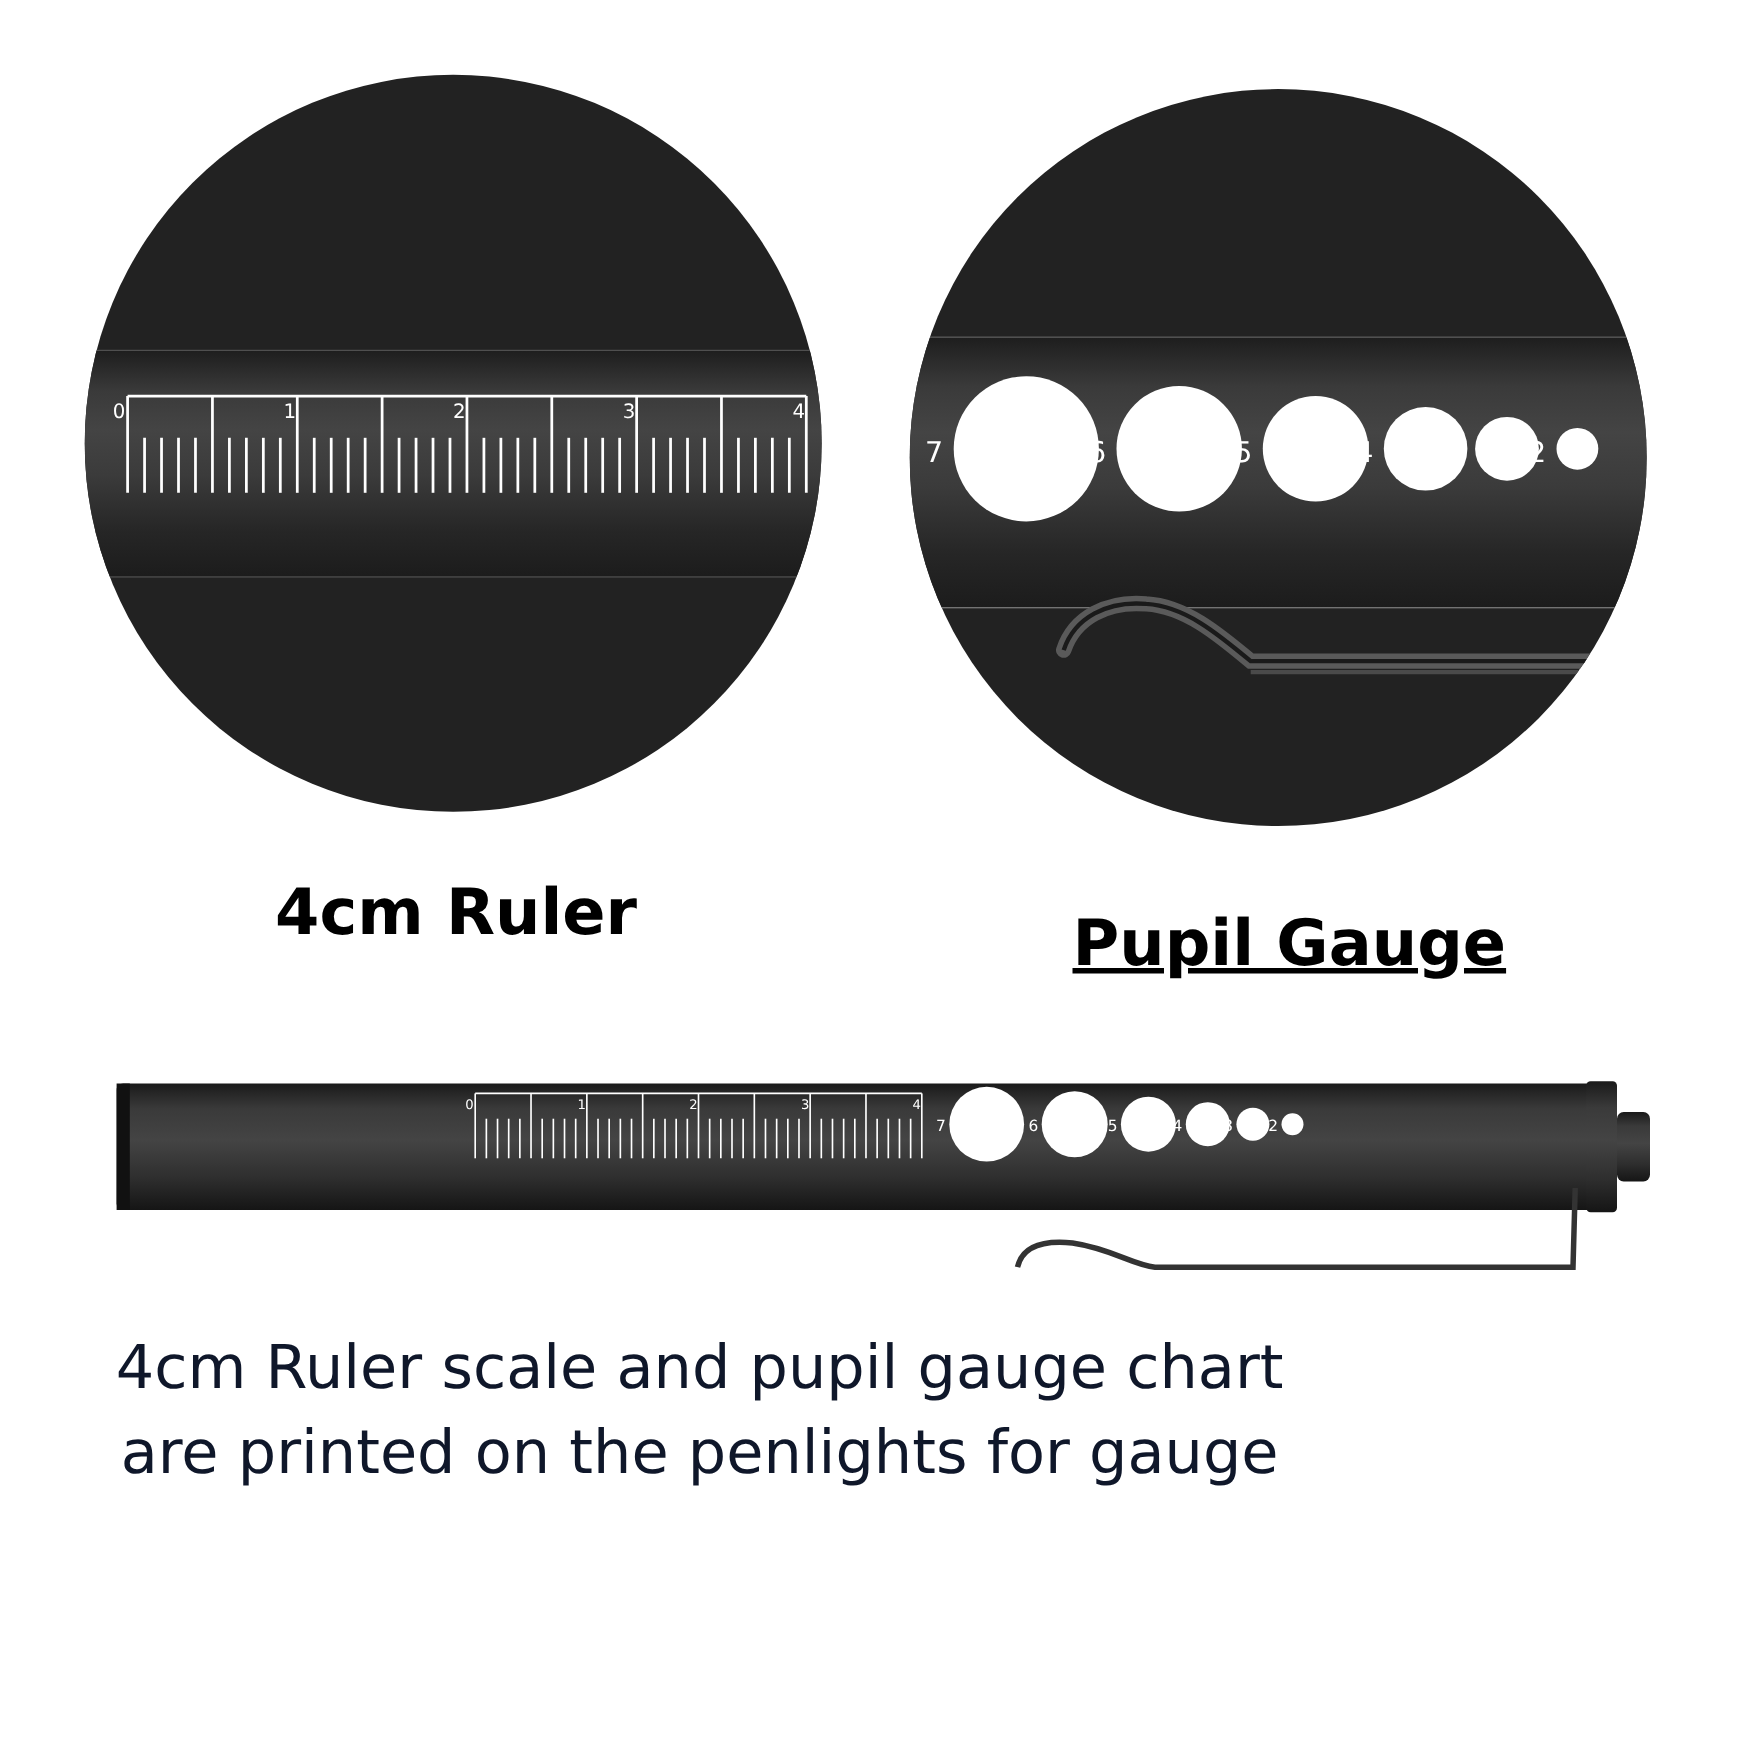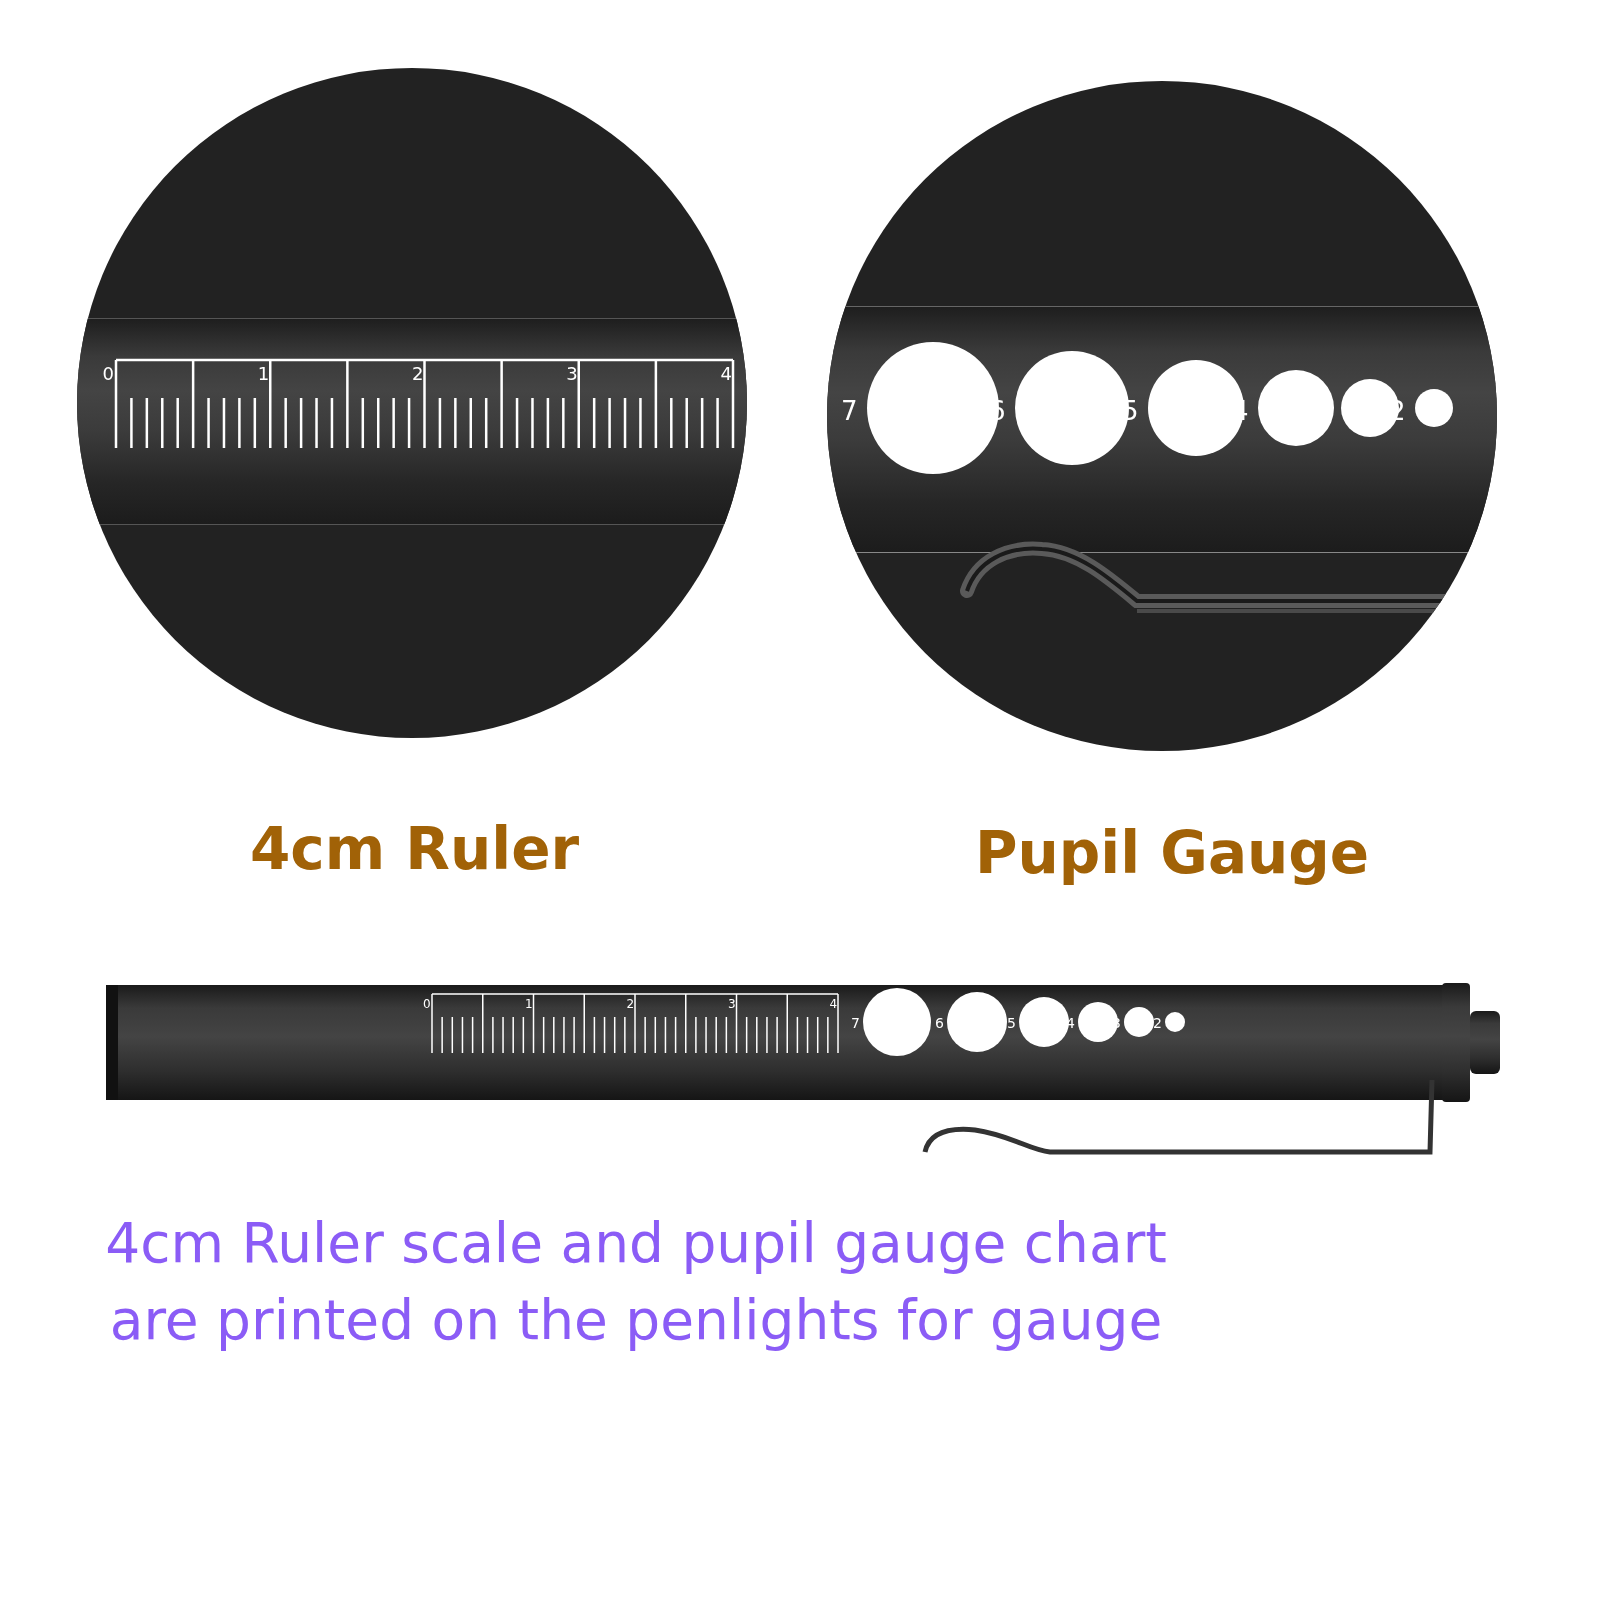"4cm Ruler" .caption { color: #a16207 -> #000000; margin-top: 20px -> none }
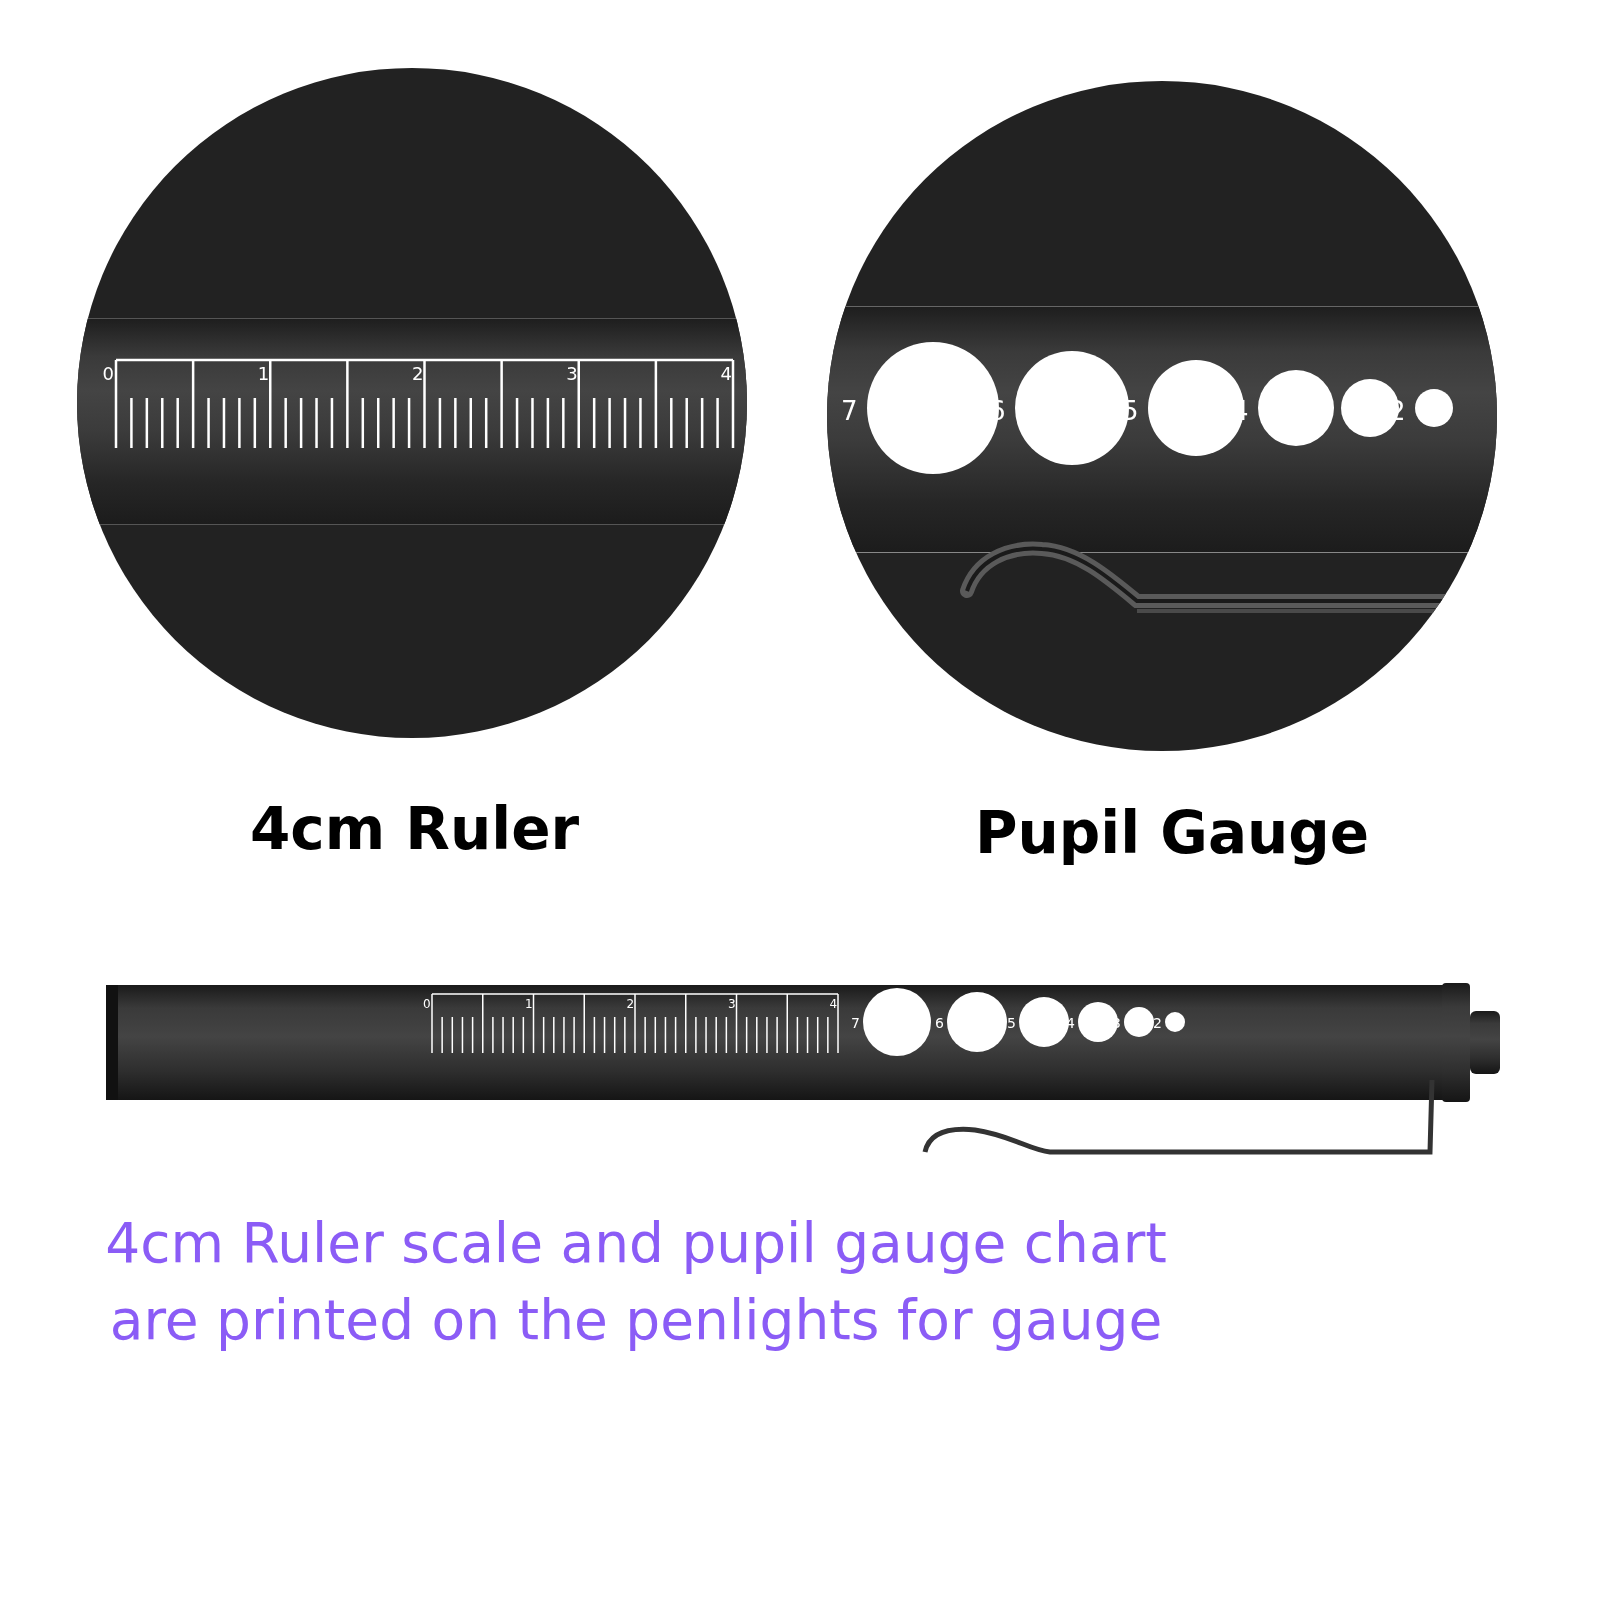"Pupil Gauge" #cap2 { text-decoration: none -> underline; top: 799px -> 823px }
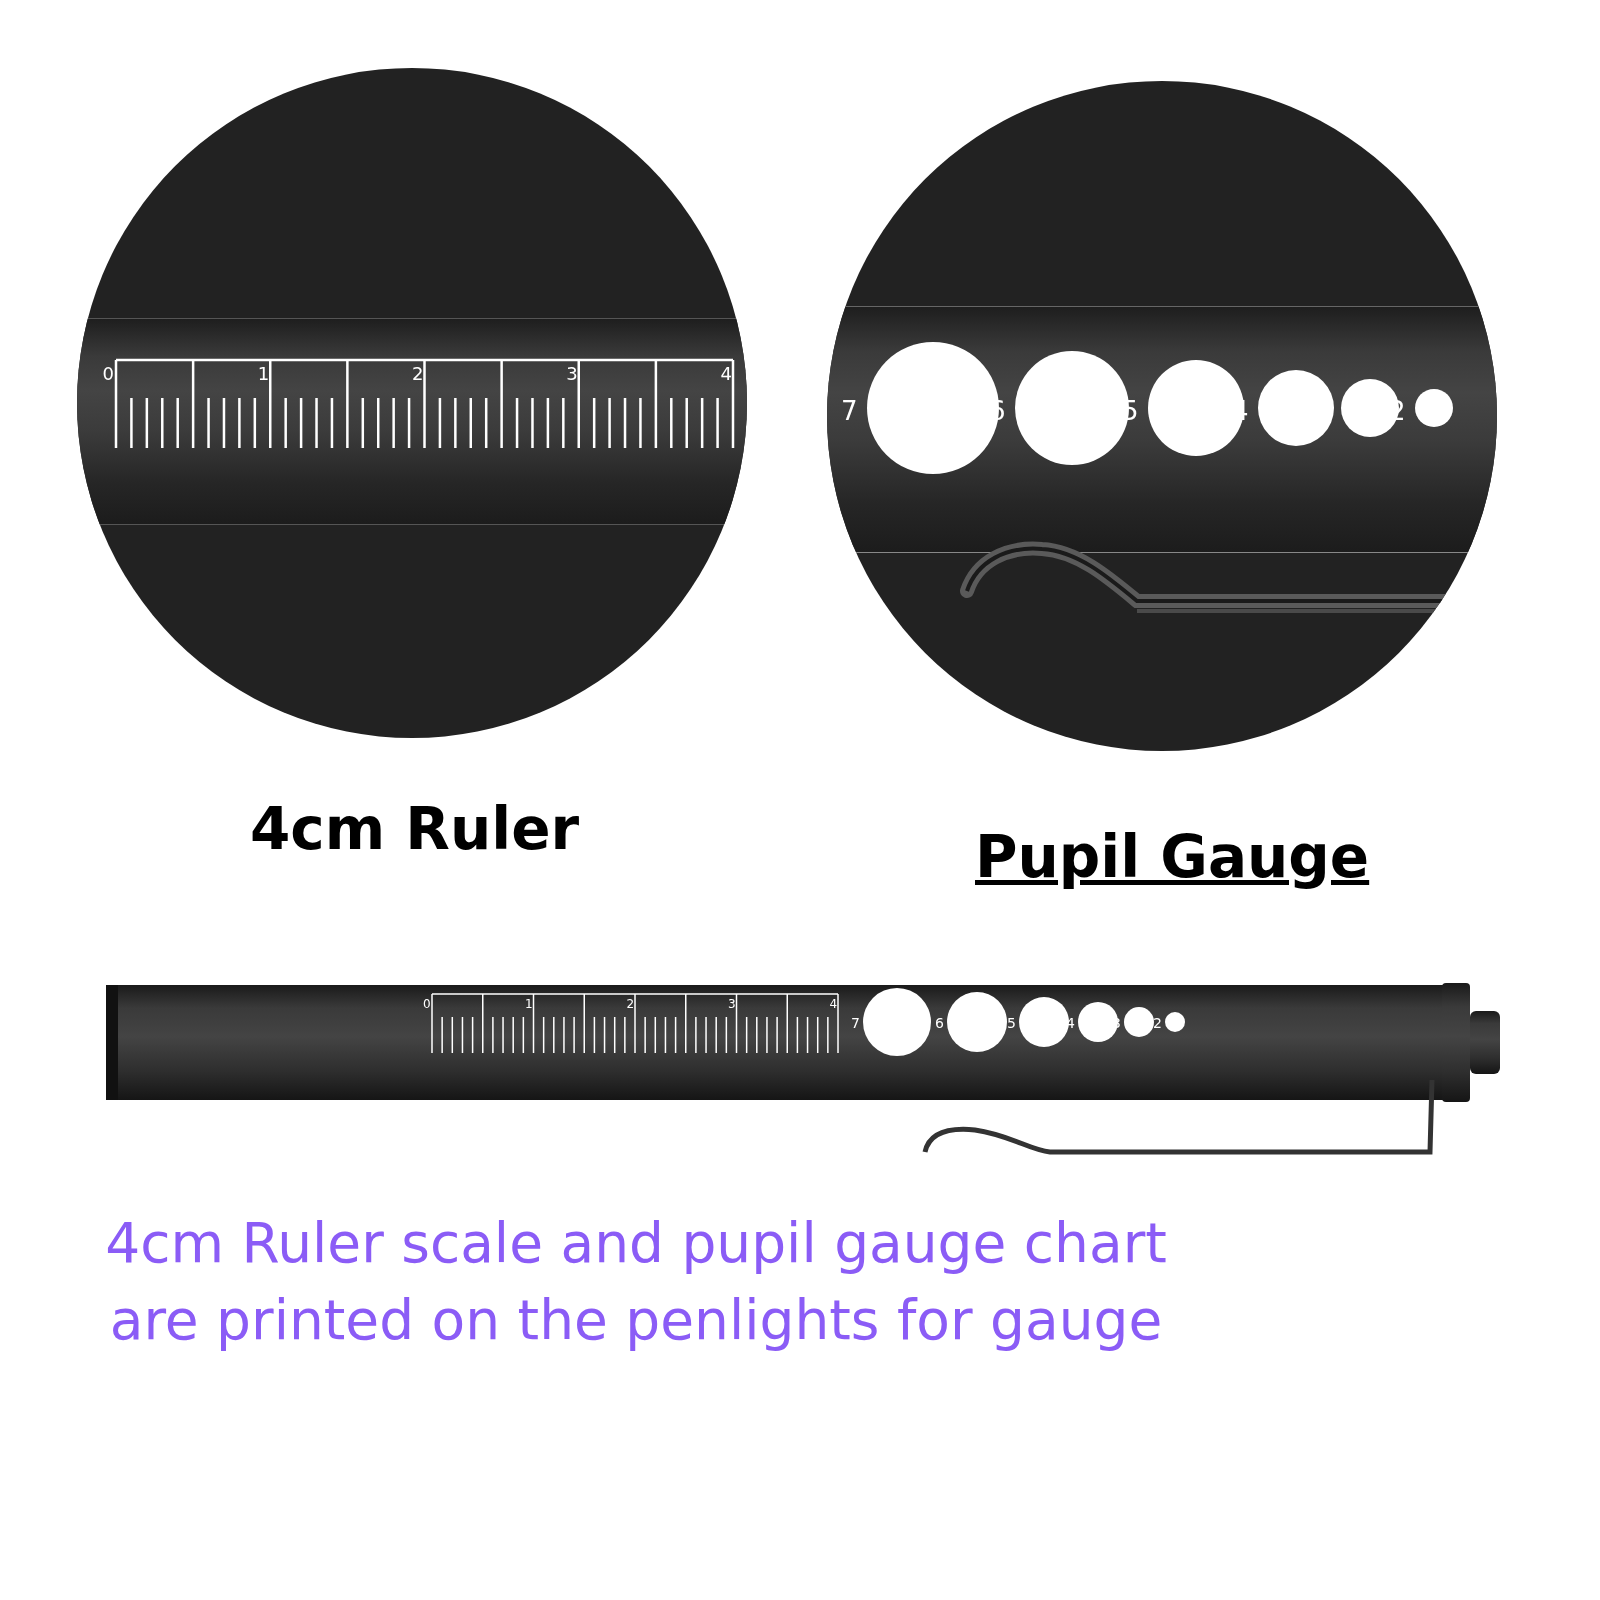"4cm Ruler scale and pupil" .desc { color: #8b5cf6 -> #0f172a }
